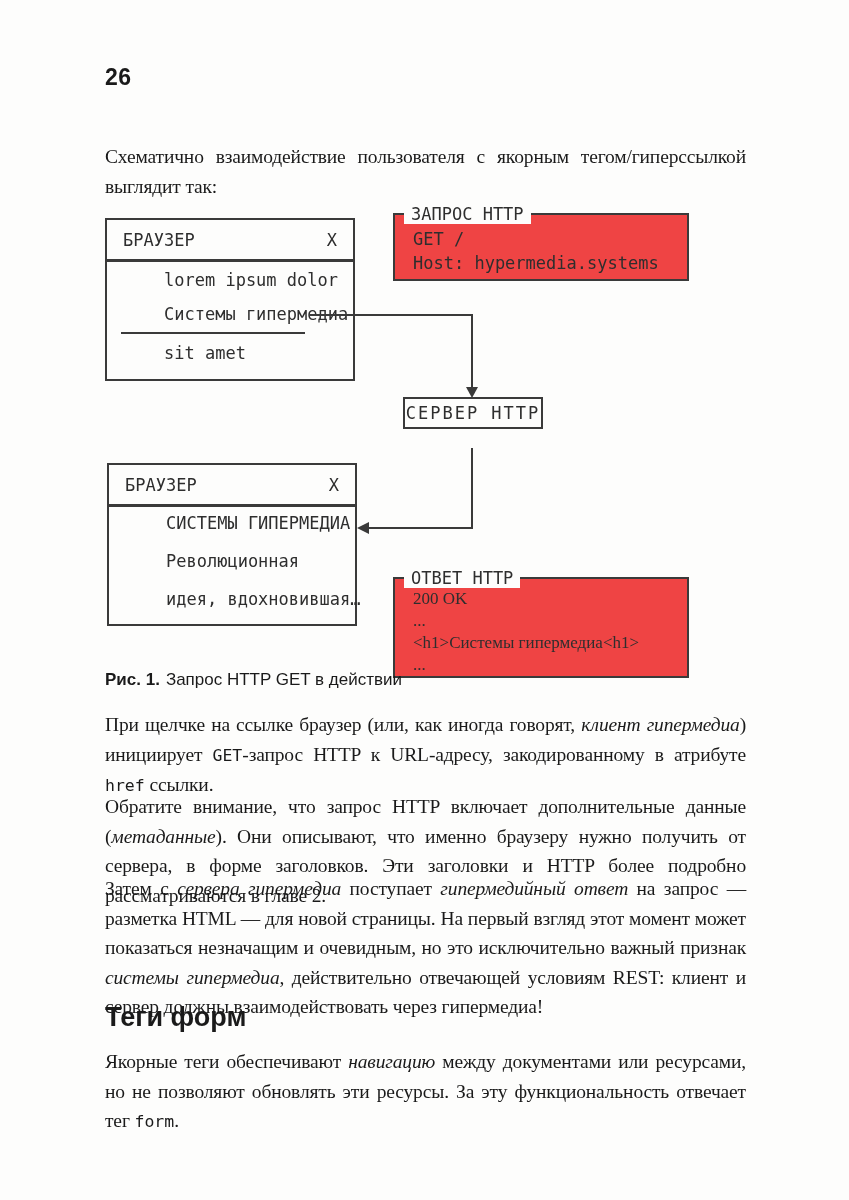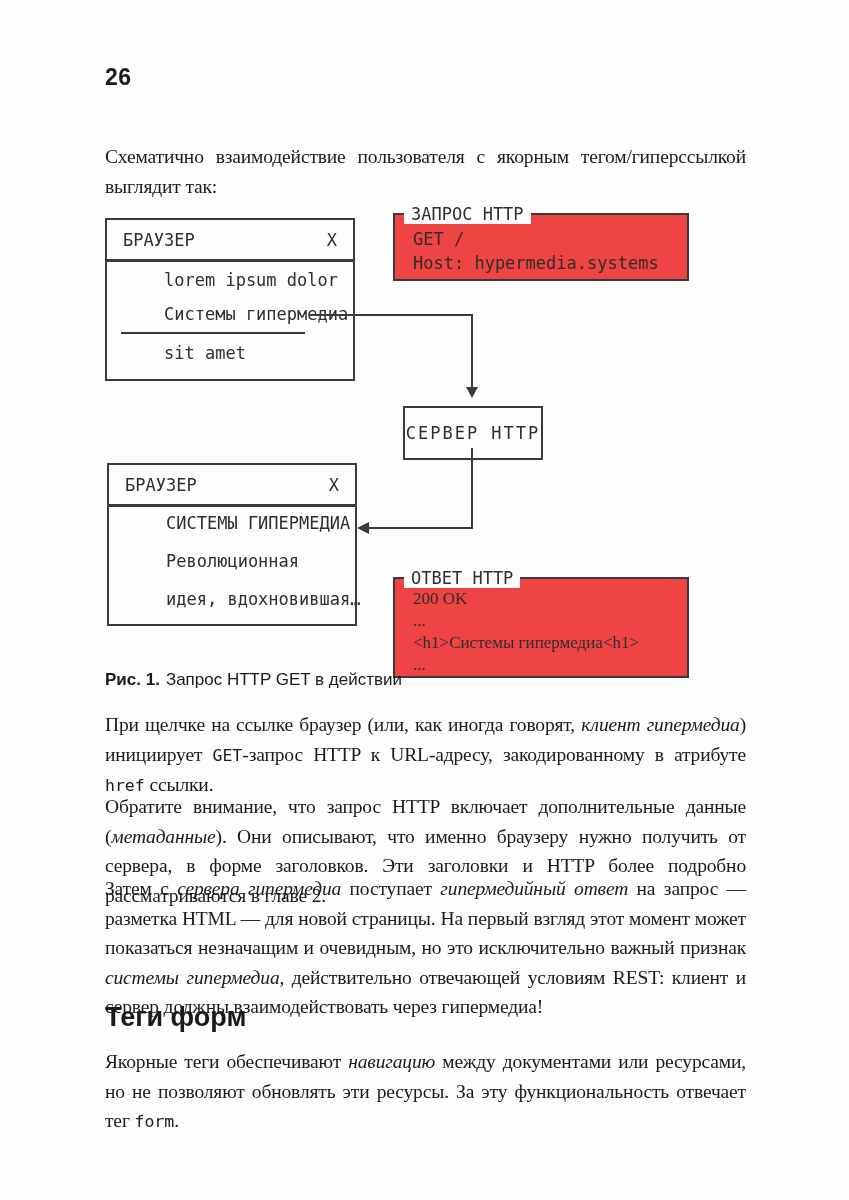"СЕРВЕР HTTP" div.server { height: 54px -> 32px; top: 193px -> 184px }
